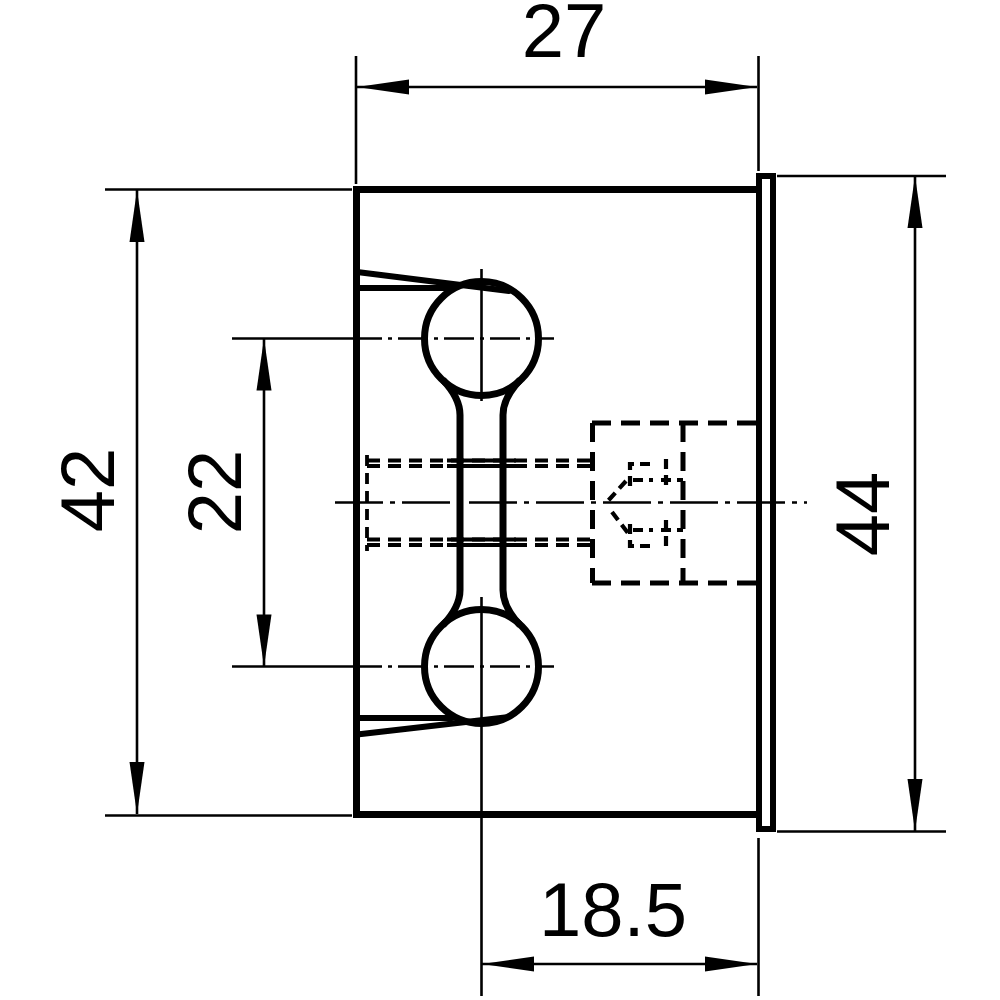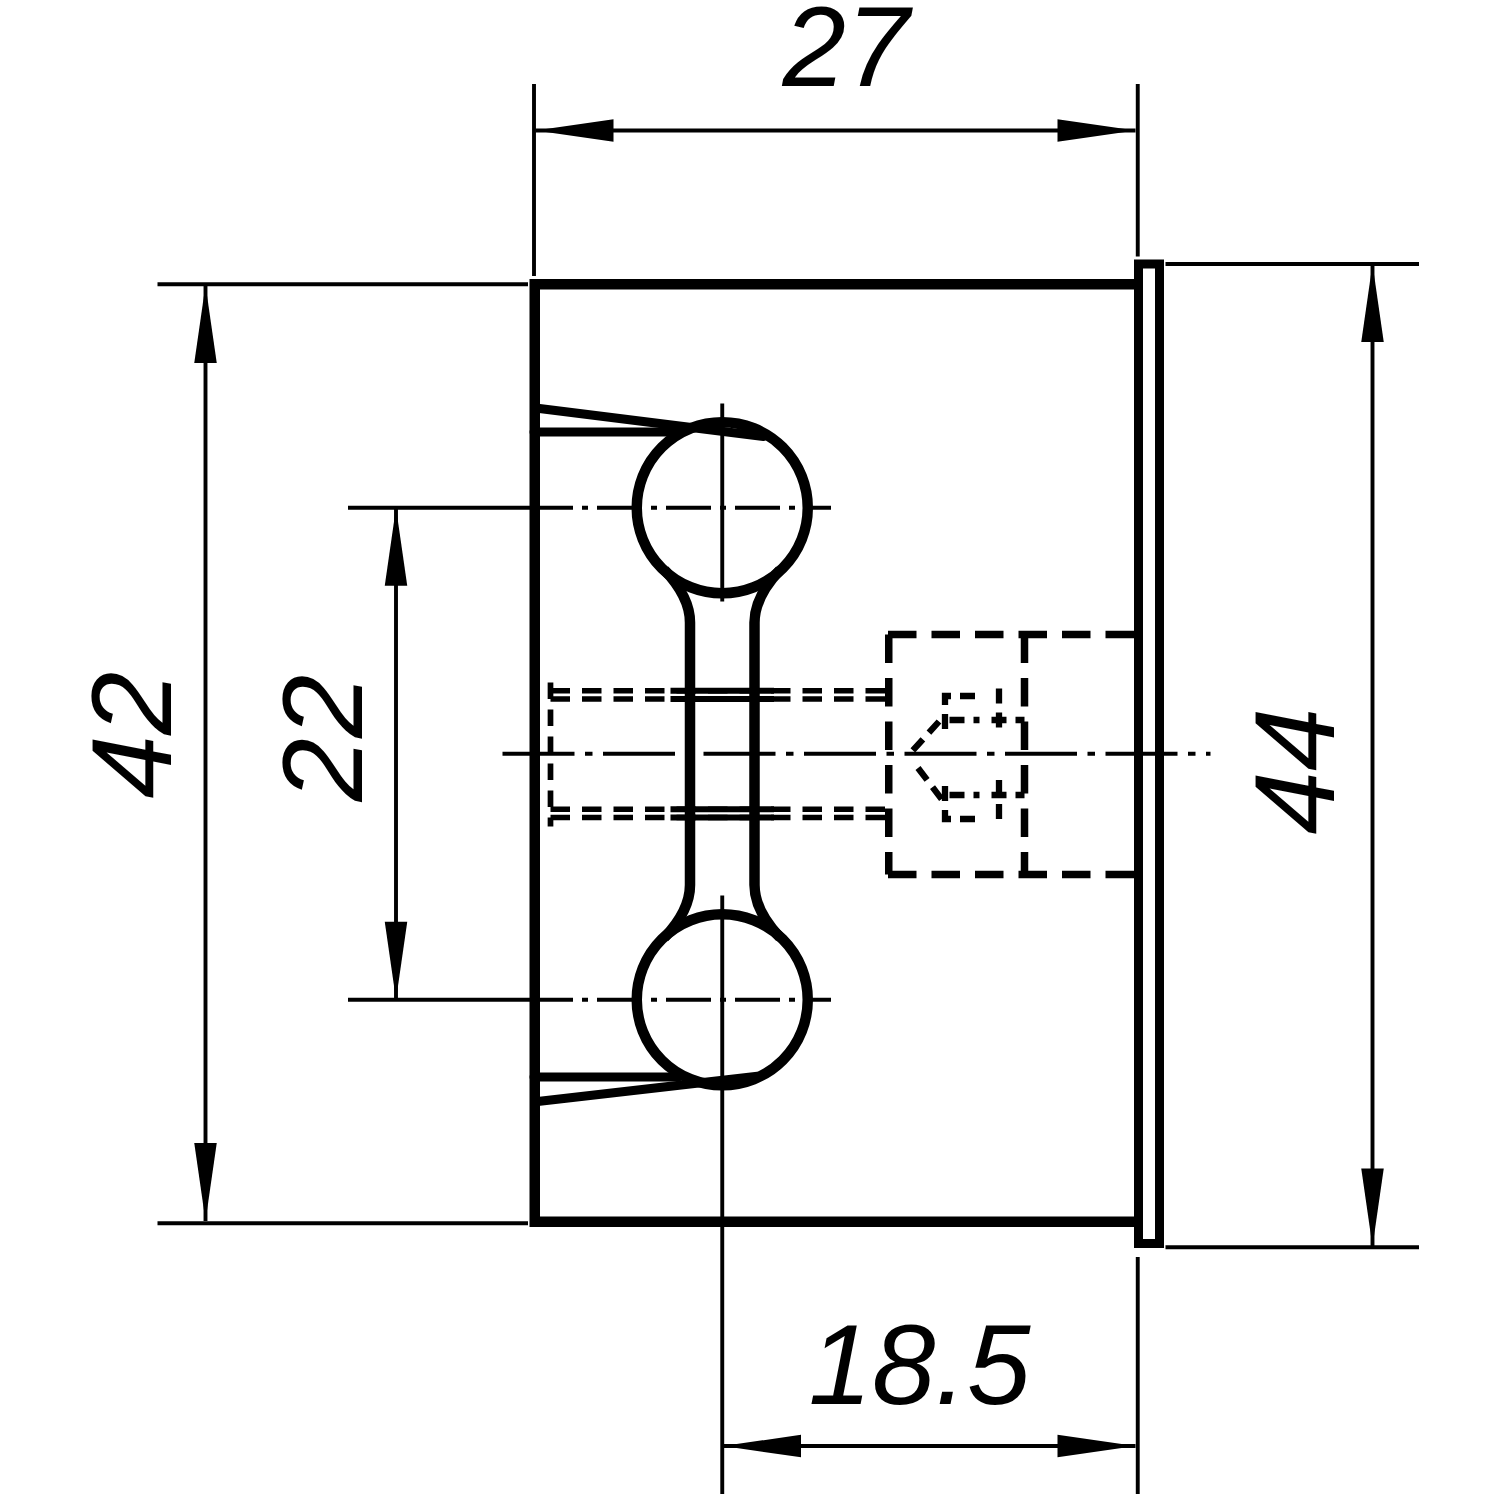"27" .stage { font-style: italic -> none }
